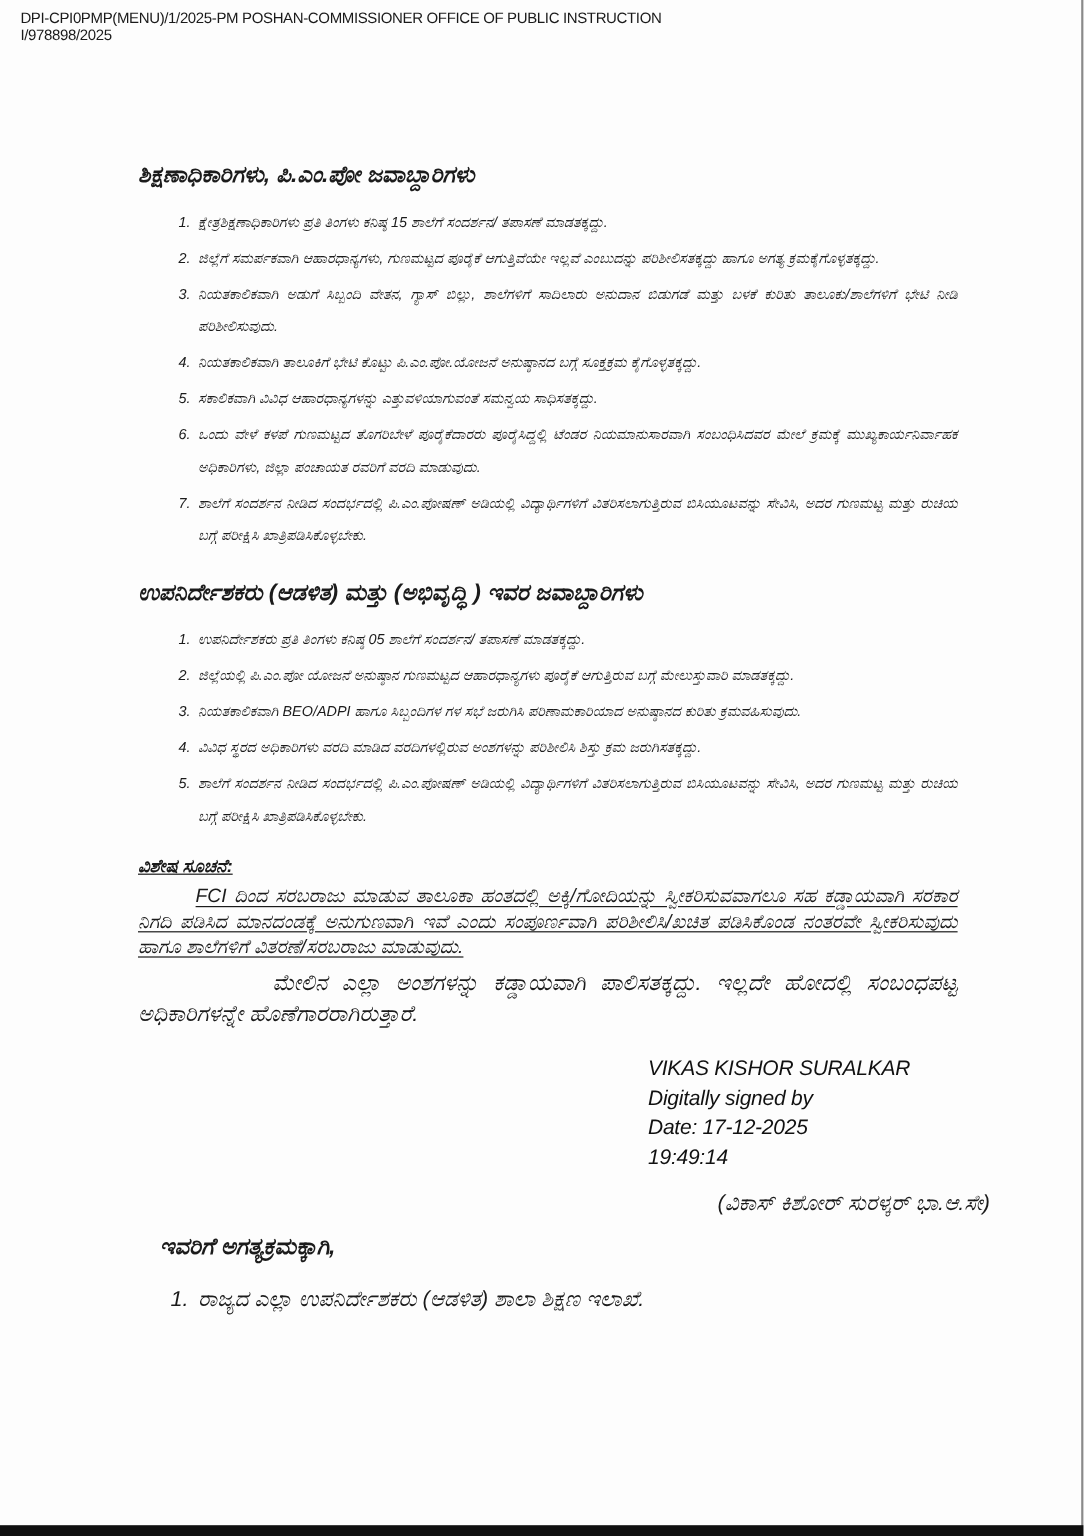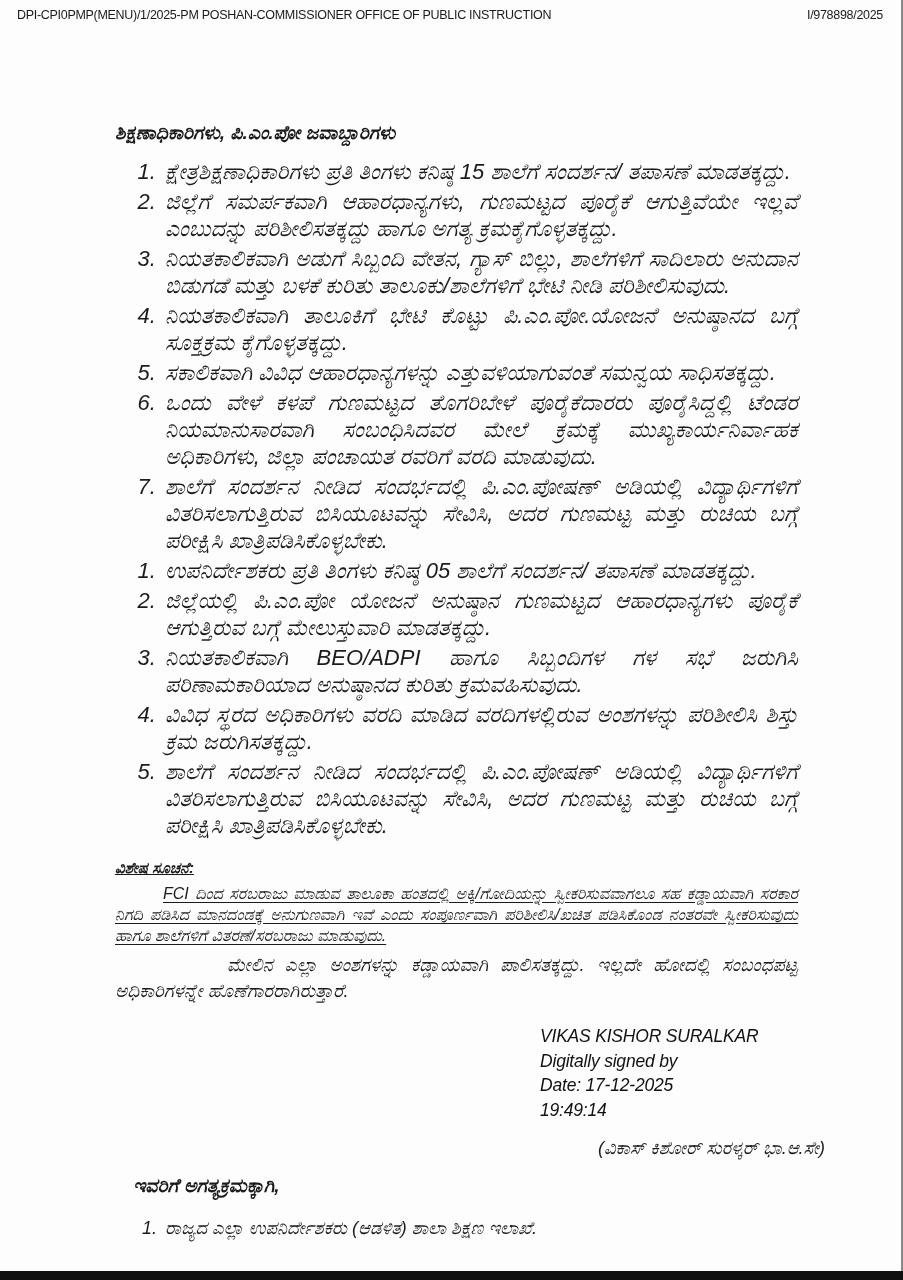"DPI-CPI0PMP(MENU)/1/2025-PM" .doc-header { flex-direction: none -> column }
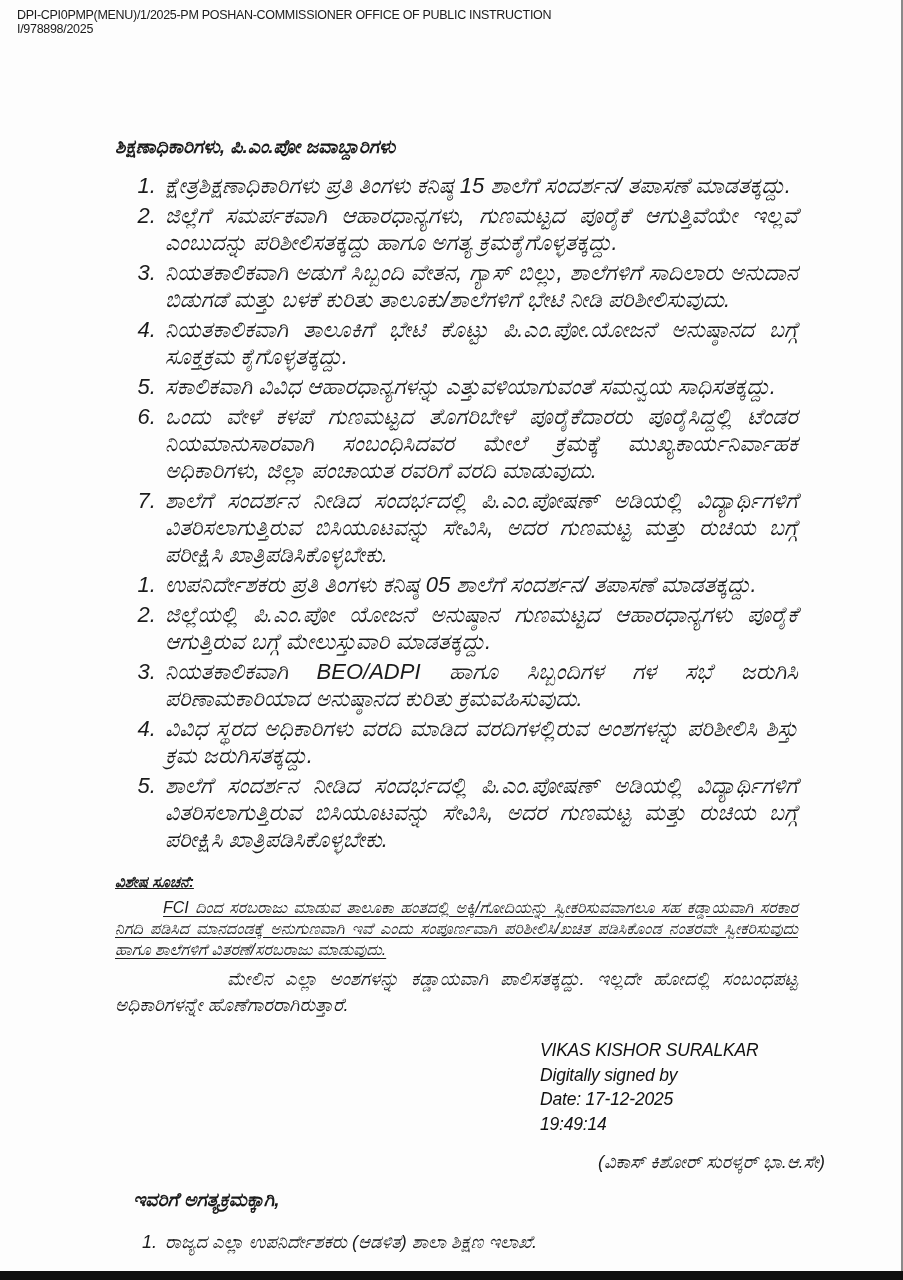"ಕ್ಷೇತ್ರಶಿಕ್ಷಣಾಧಿಕಾರಿಗಳು ಪ್ರತಿ ತಿಂಗಳು" ol.doc-list li { font-size: 22px -> 12px }
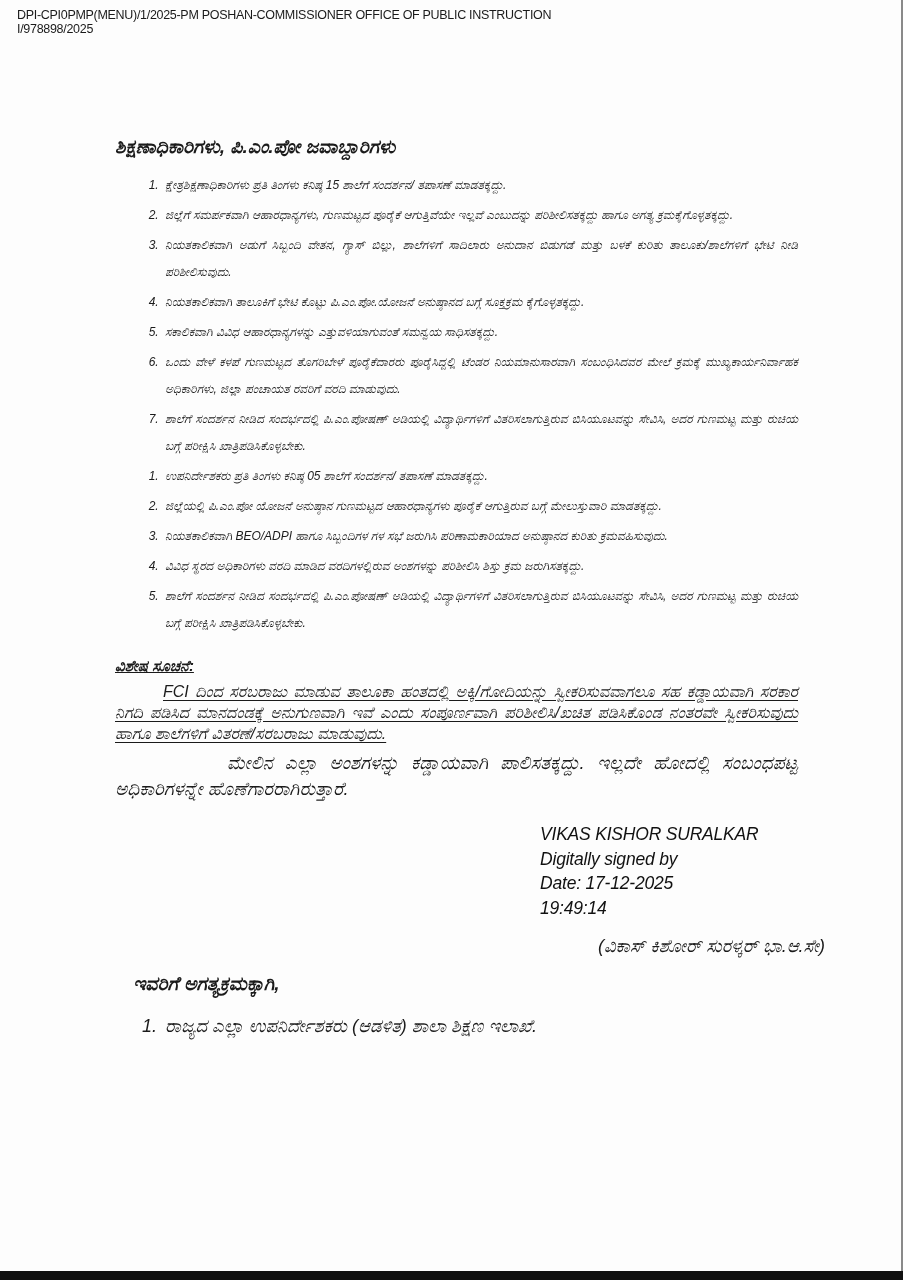"ಉಪನಿರ್ದೇಶಕರು (ಆಡಳಿತ) ಮತ್ತು (ಅಭಿವೃದ್ಧಿ )" div.sec-heading { html: none -> <div>ಉಪನಿರ್ದೇಶಕರು (ಆಡಳಿತ) ಮತ್ತು (ಅಭಿವೃದ್ಧಿ ) ಇವರ ಜವಾಬ್ದಾರಿಗಳು</div> }
